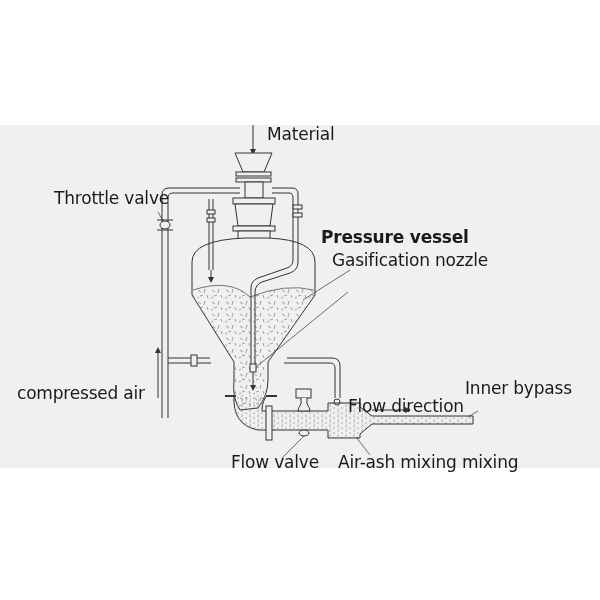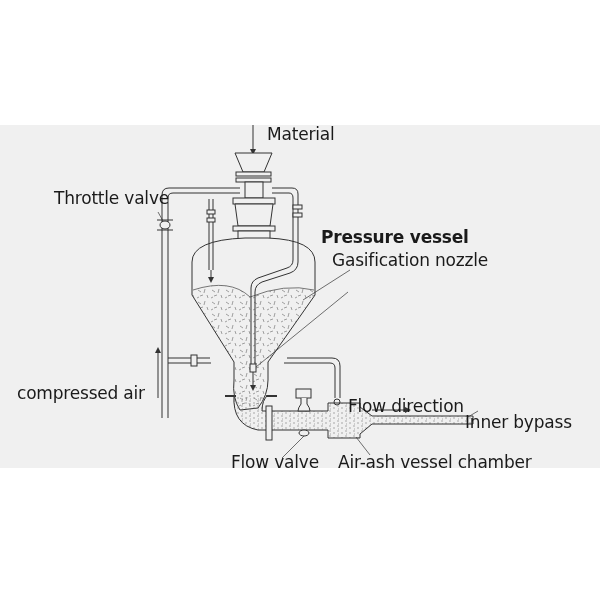"Inner bypass" span.label { top: 414px -> 380px }
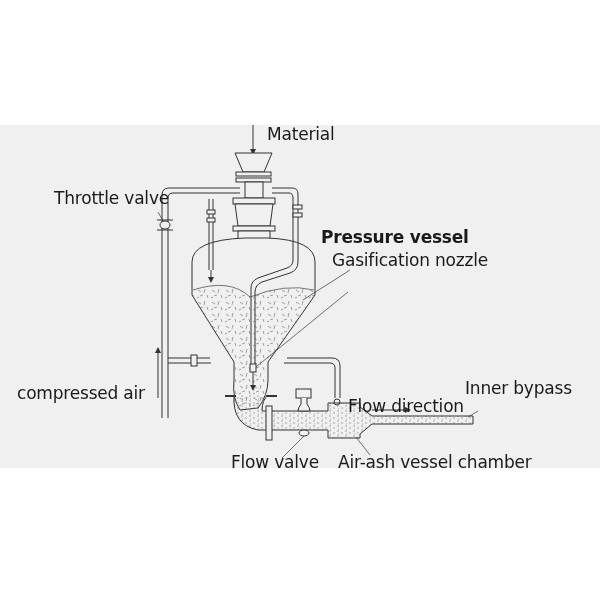"Air-ash vessel chamber" span.label { text: vessel chamber -> mixing mixing }
